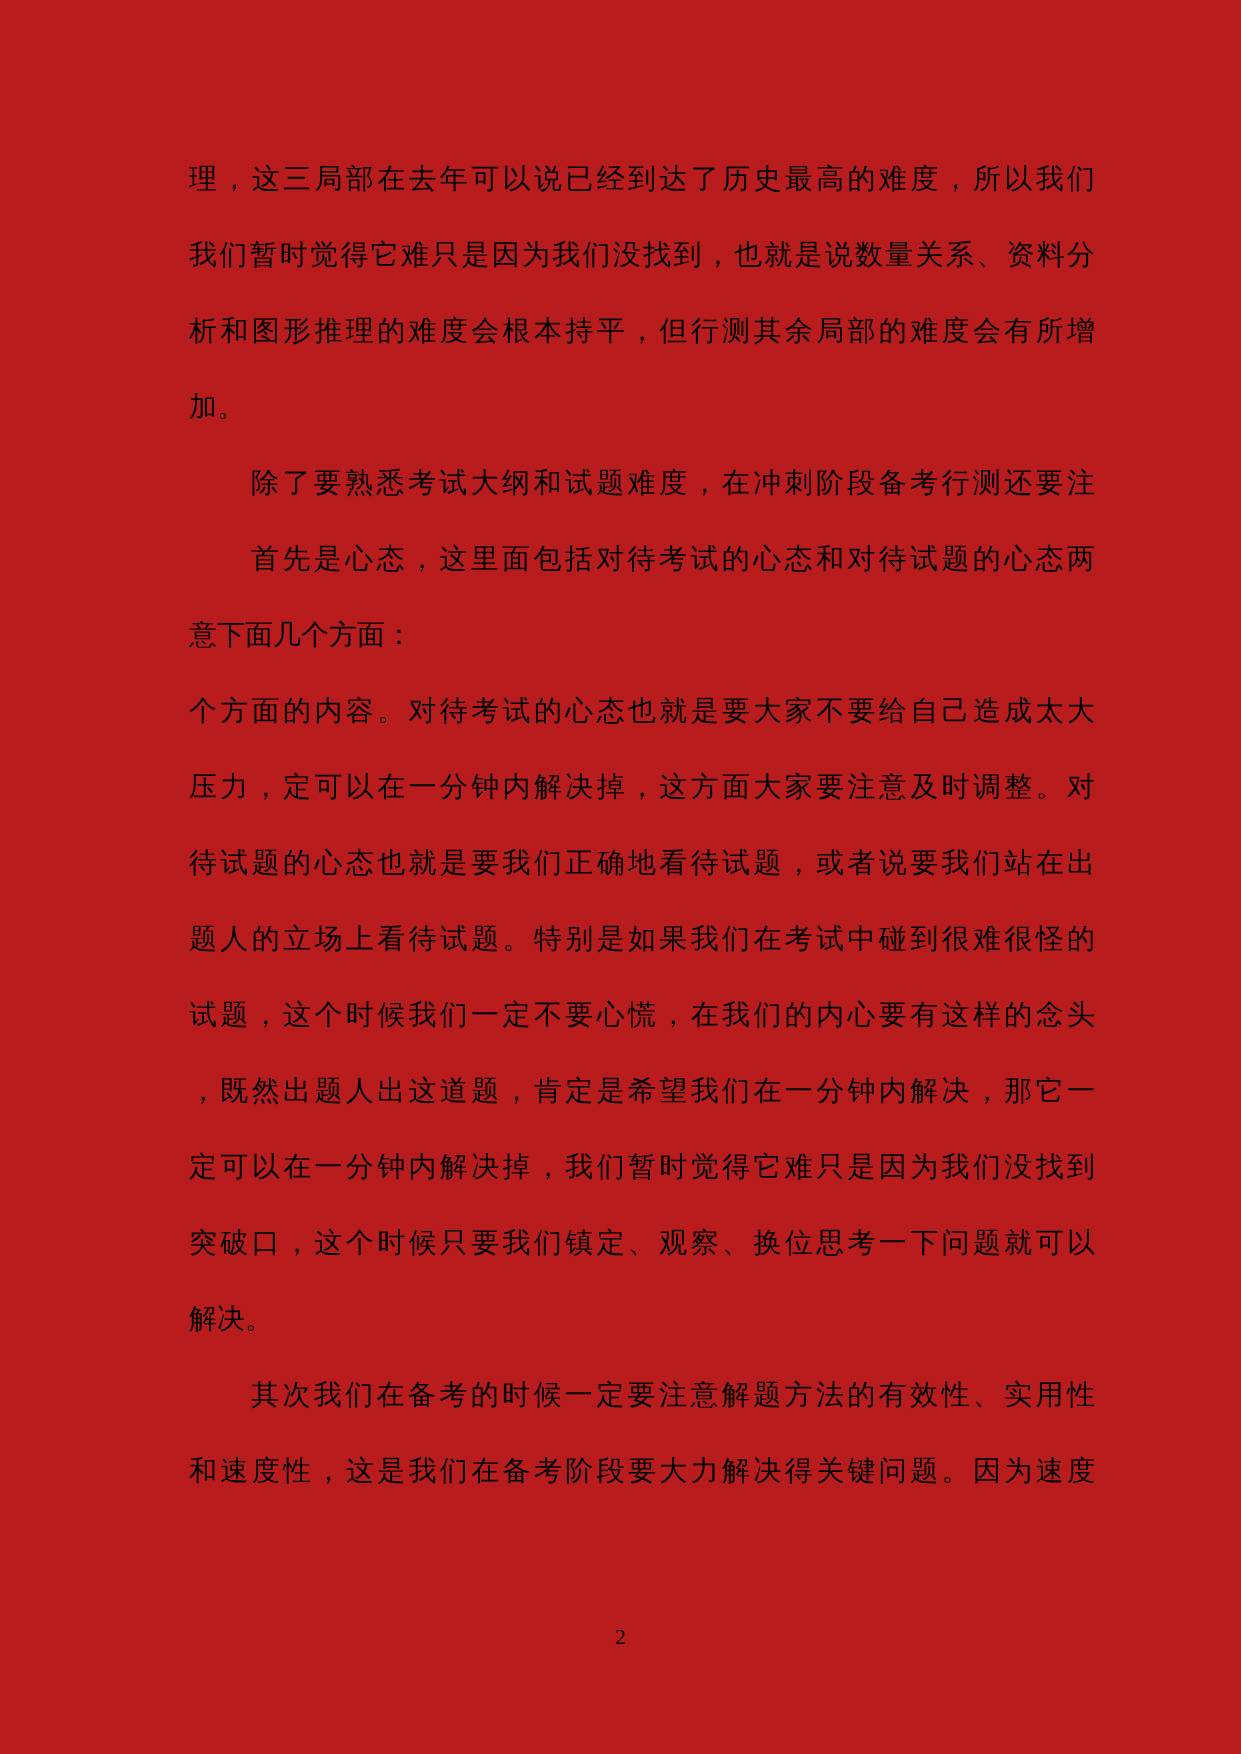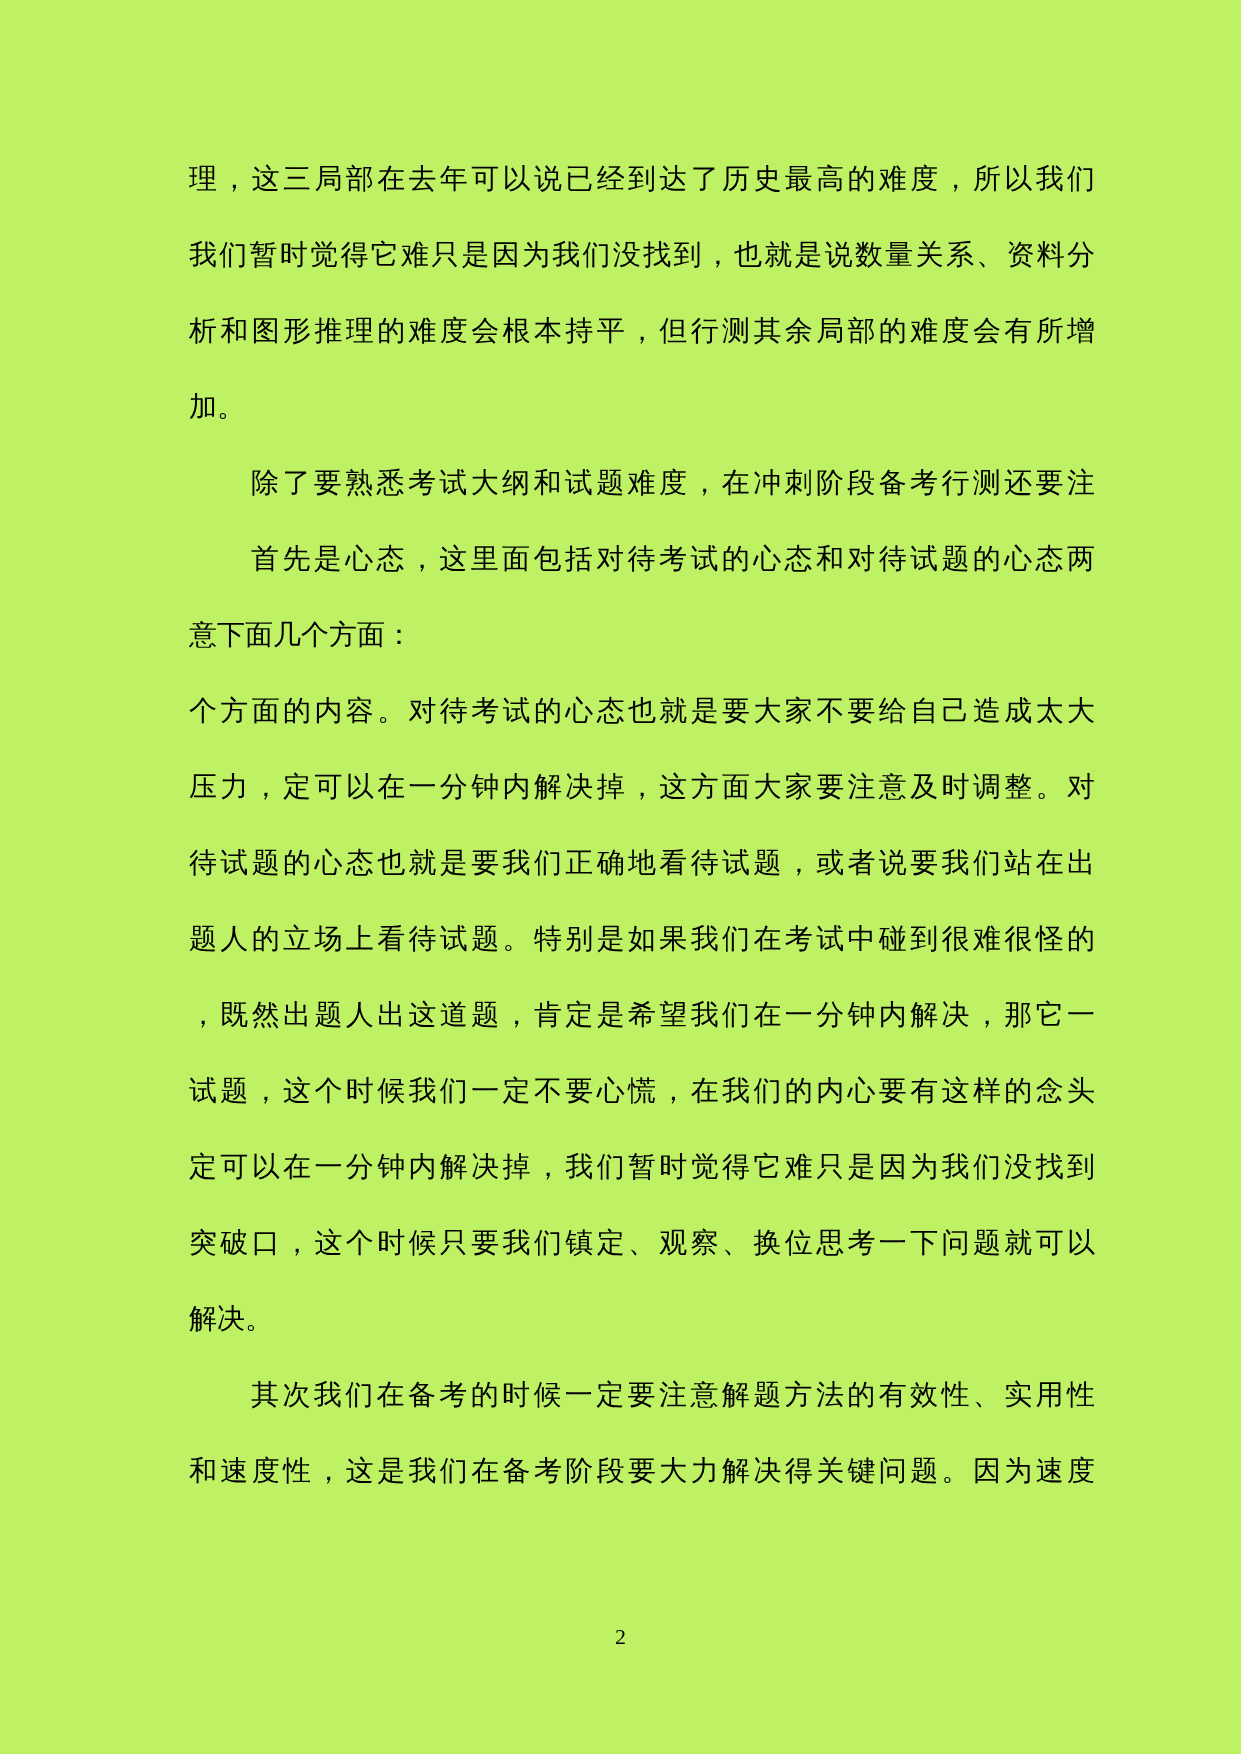"理，这三局部在去年可以说已经到达了历史最高的难度，所以我们" .page { background: #bef264 -> #b91c1c }
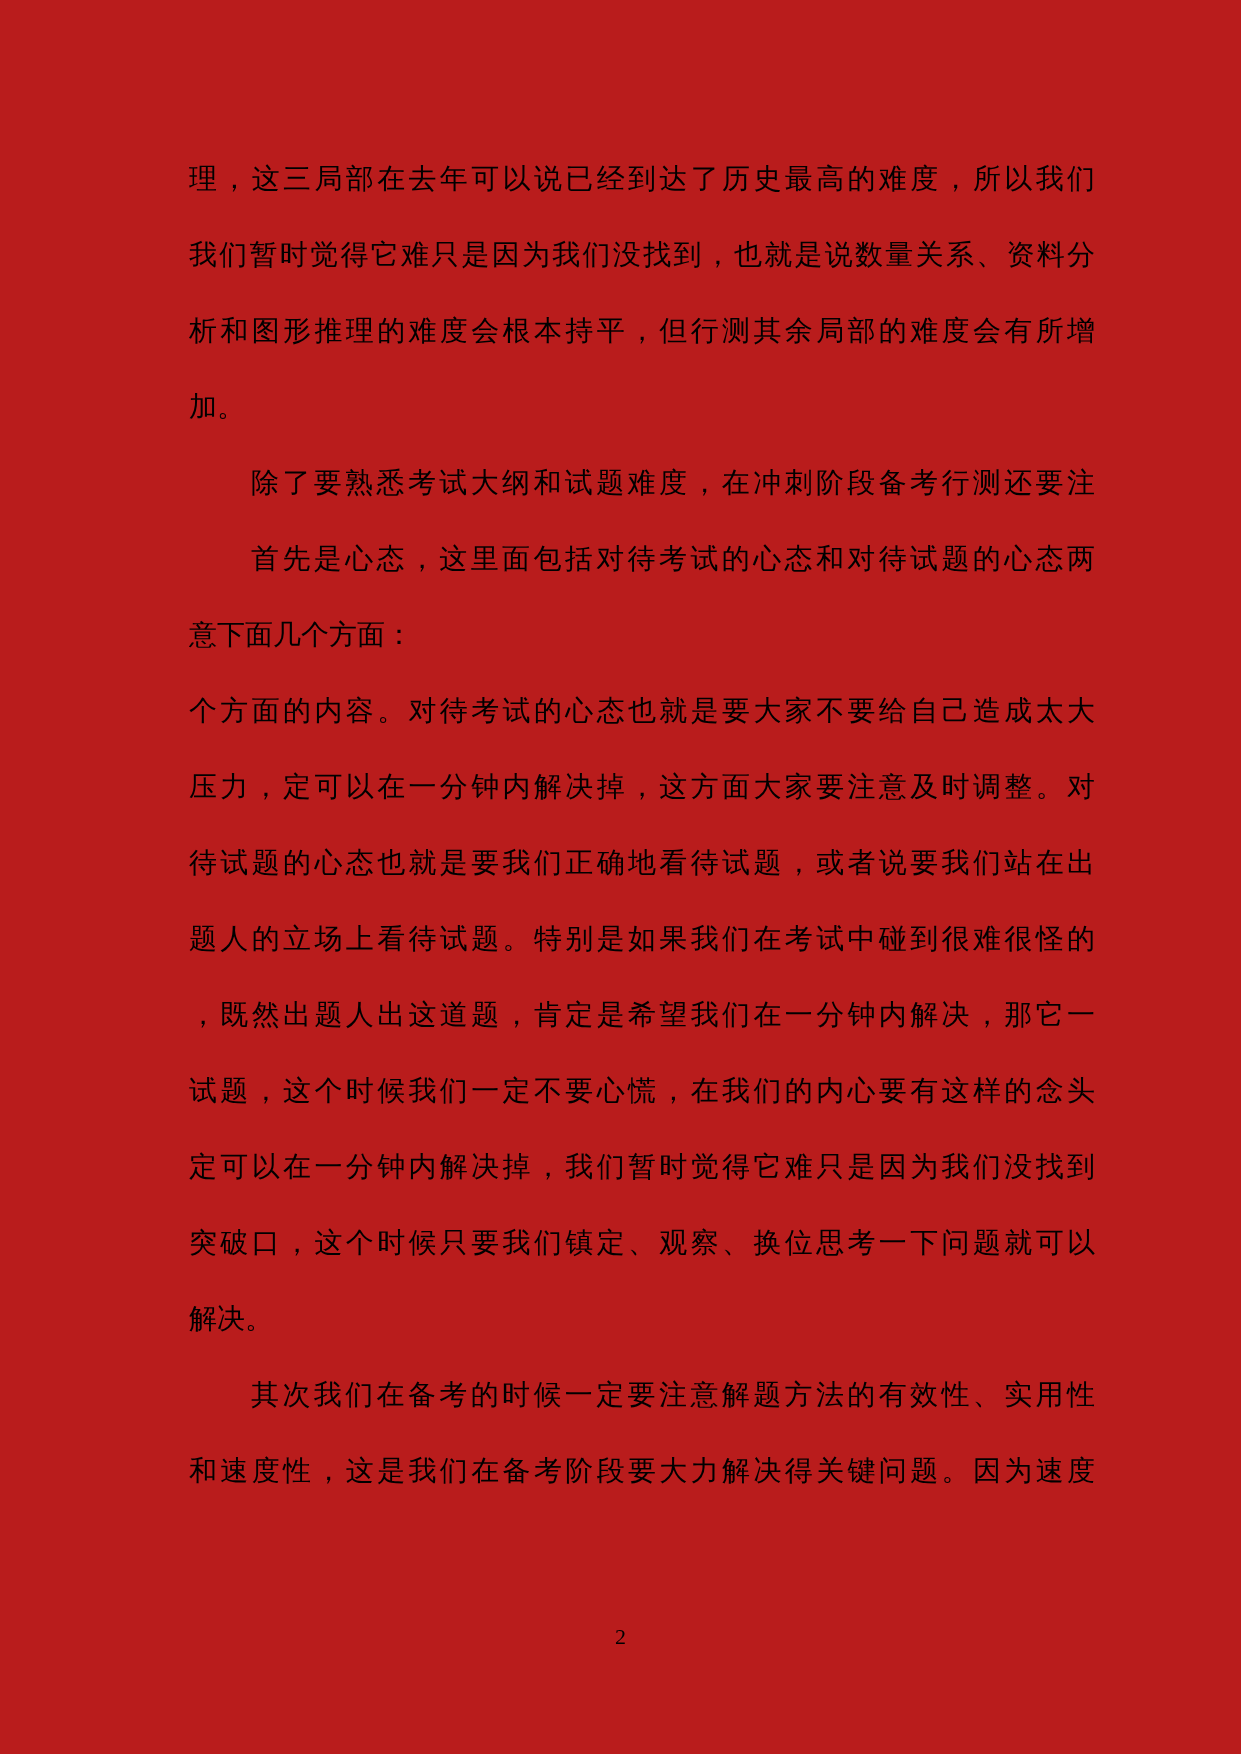"，既然出题人出这道题，肯定是希望我们在一分钟内解决，那它一" div.line { order: before "试题，这个时候我们一定不要心慌，在我们的内心要有这样的念头" -> after "试题，这个时候我们一定不要心慌，在我们的内心要有这样的念头" }
